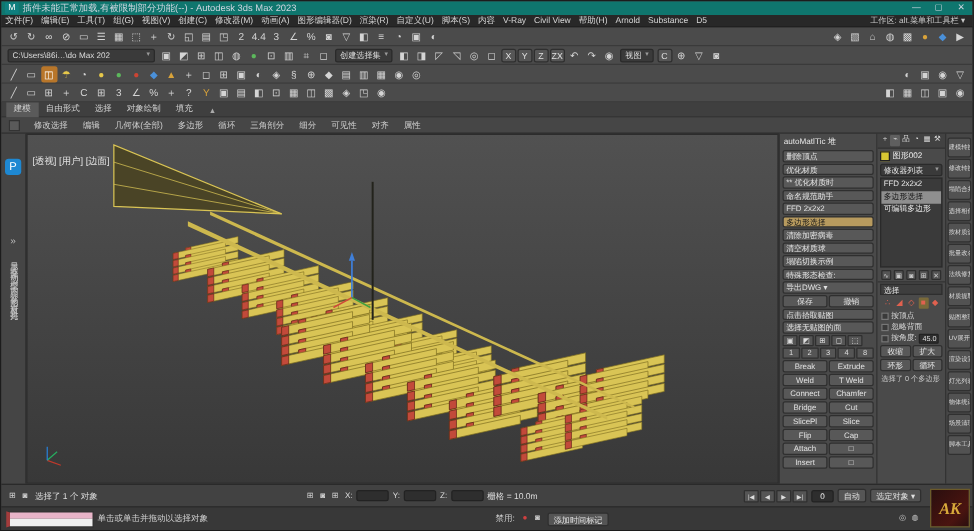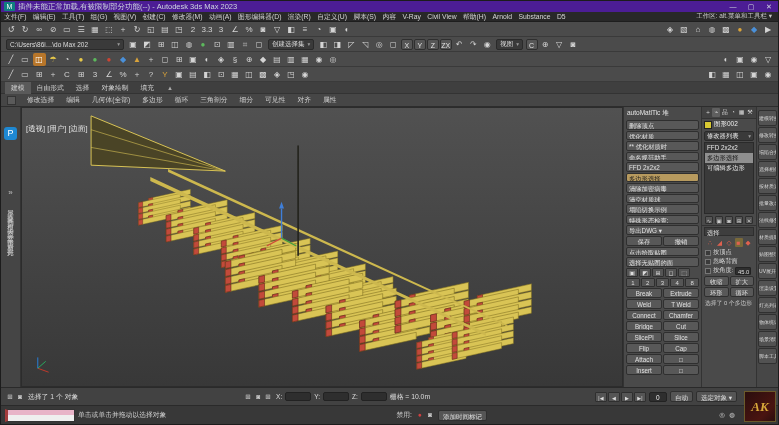"插件未能正常加载,有被限制部分功能(--) - Autodesk 3ds Max" .titlebar { background: #4c1d95 -> #0f766e }
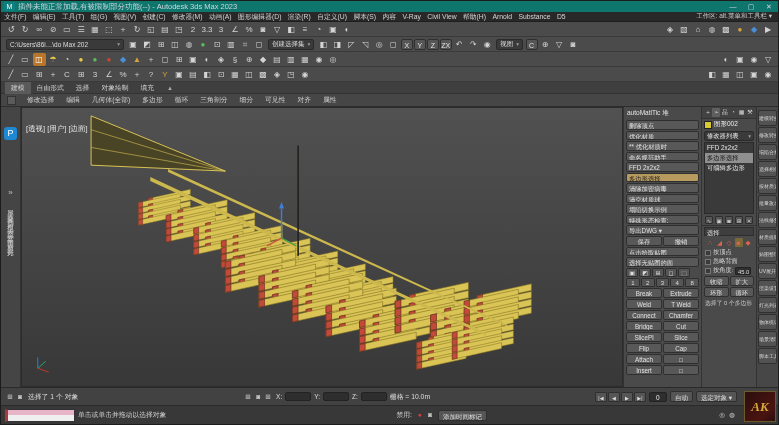"3.3" span.tb-icon { text: 3.3 -> 4.4 }
